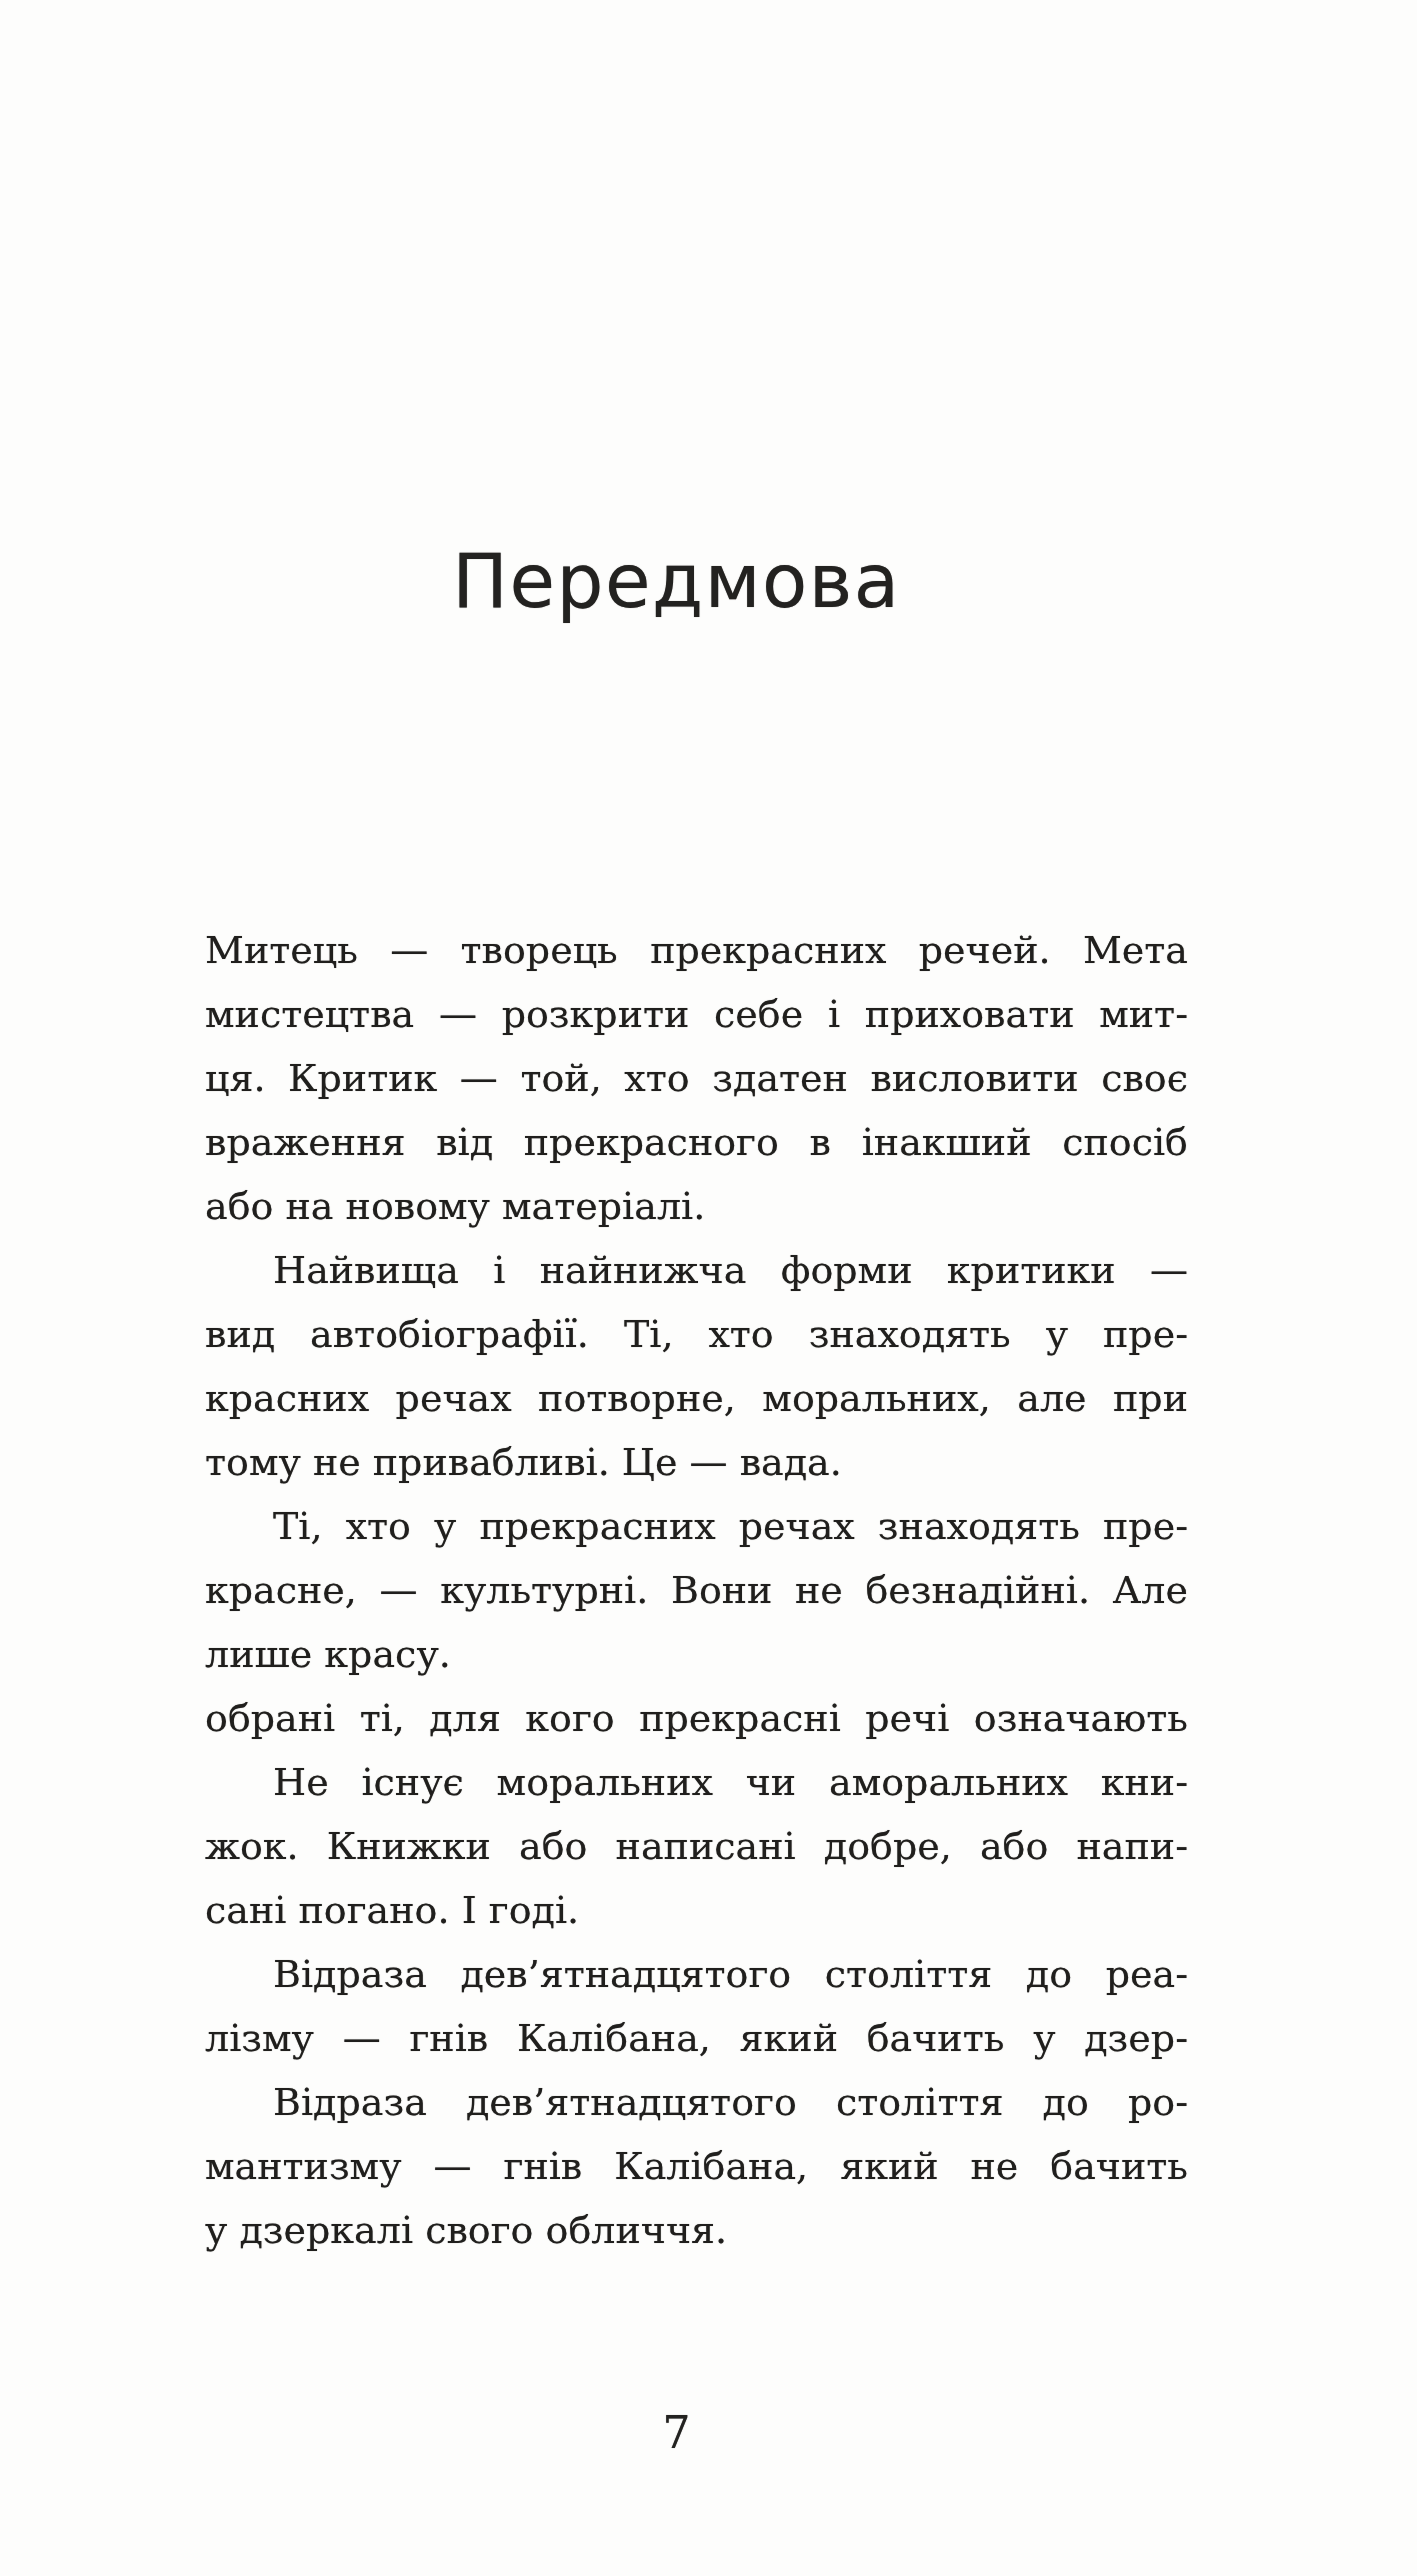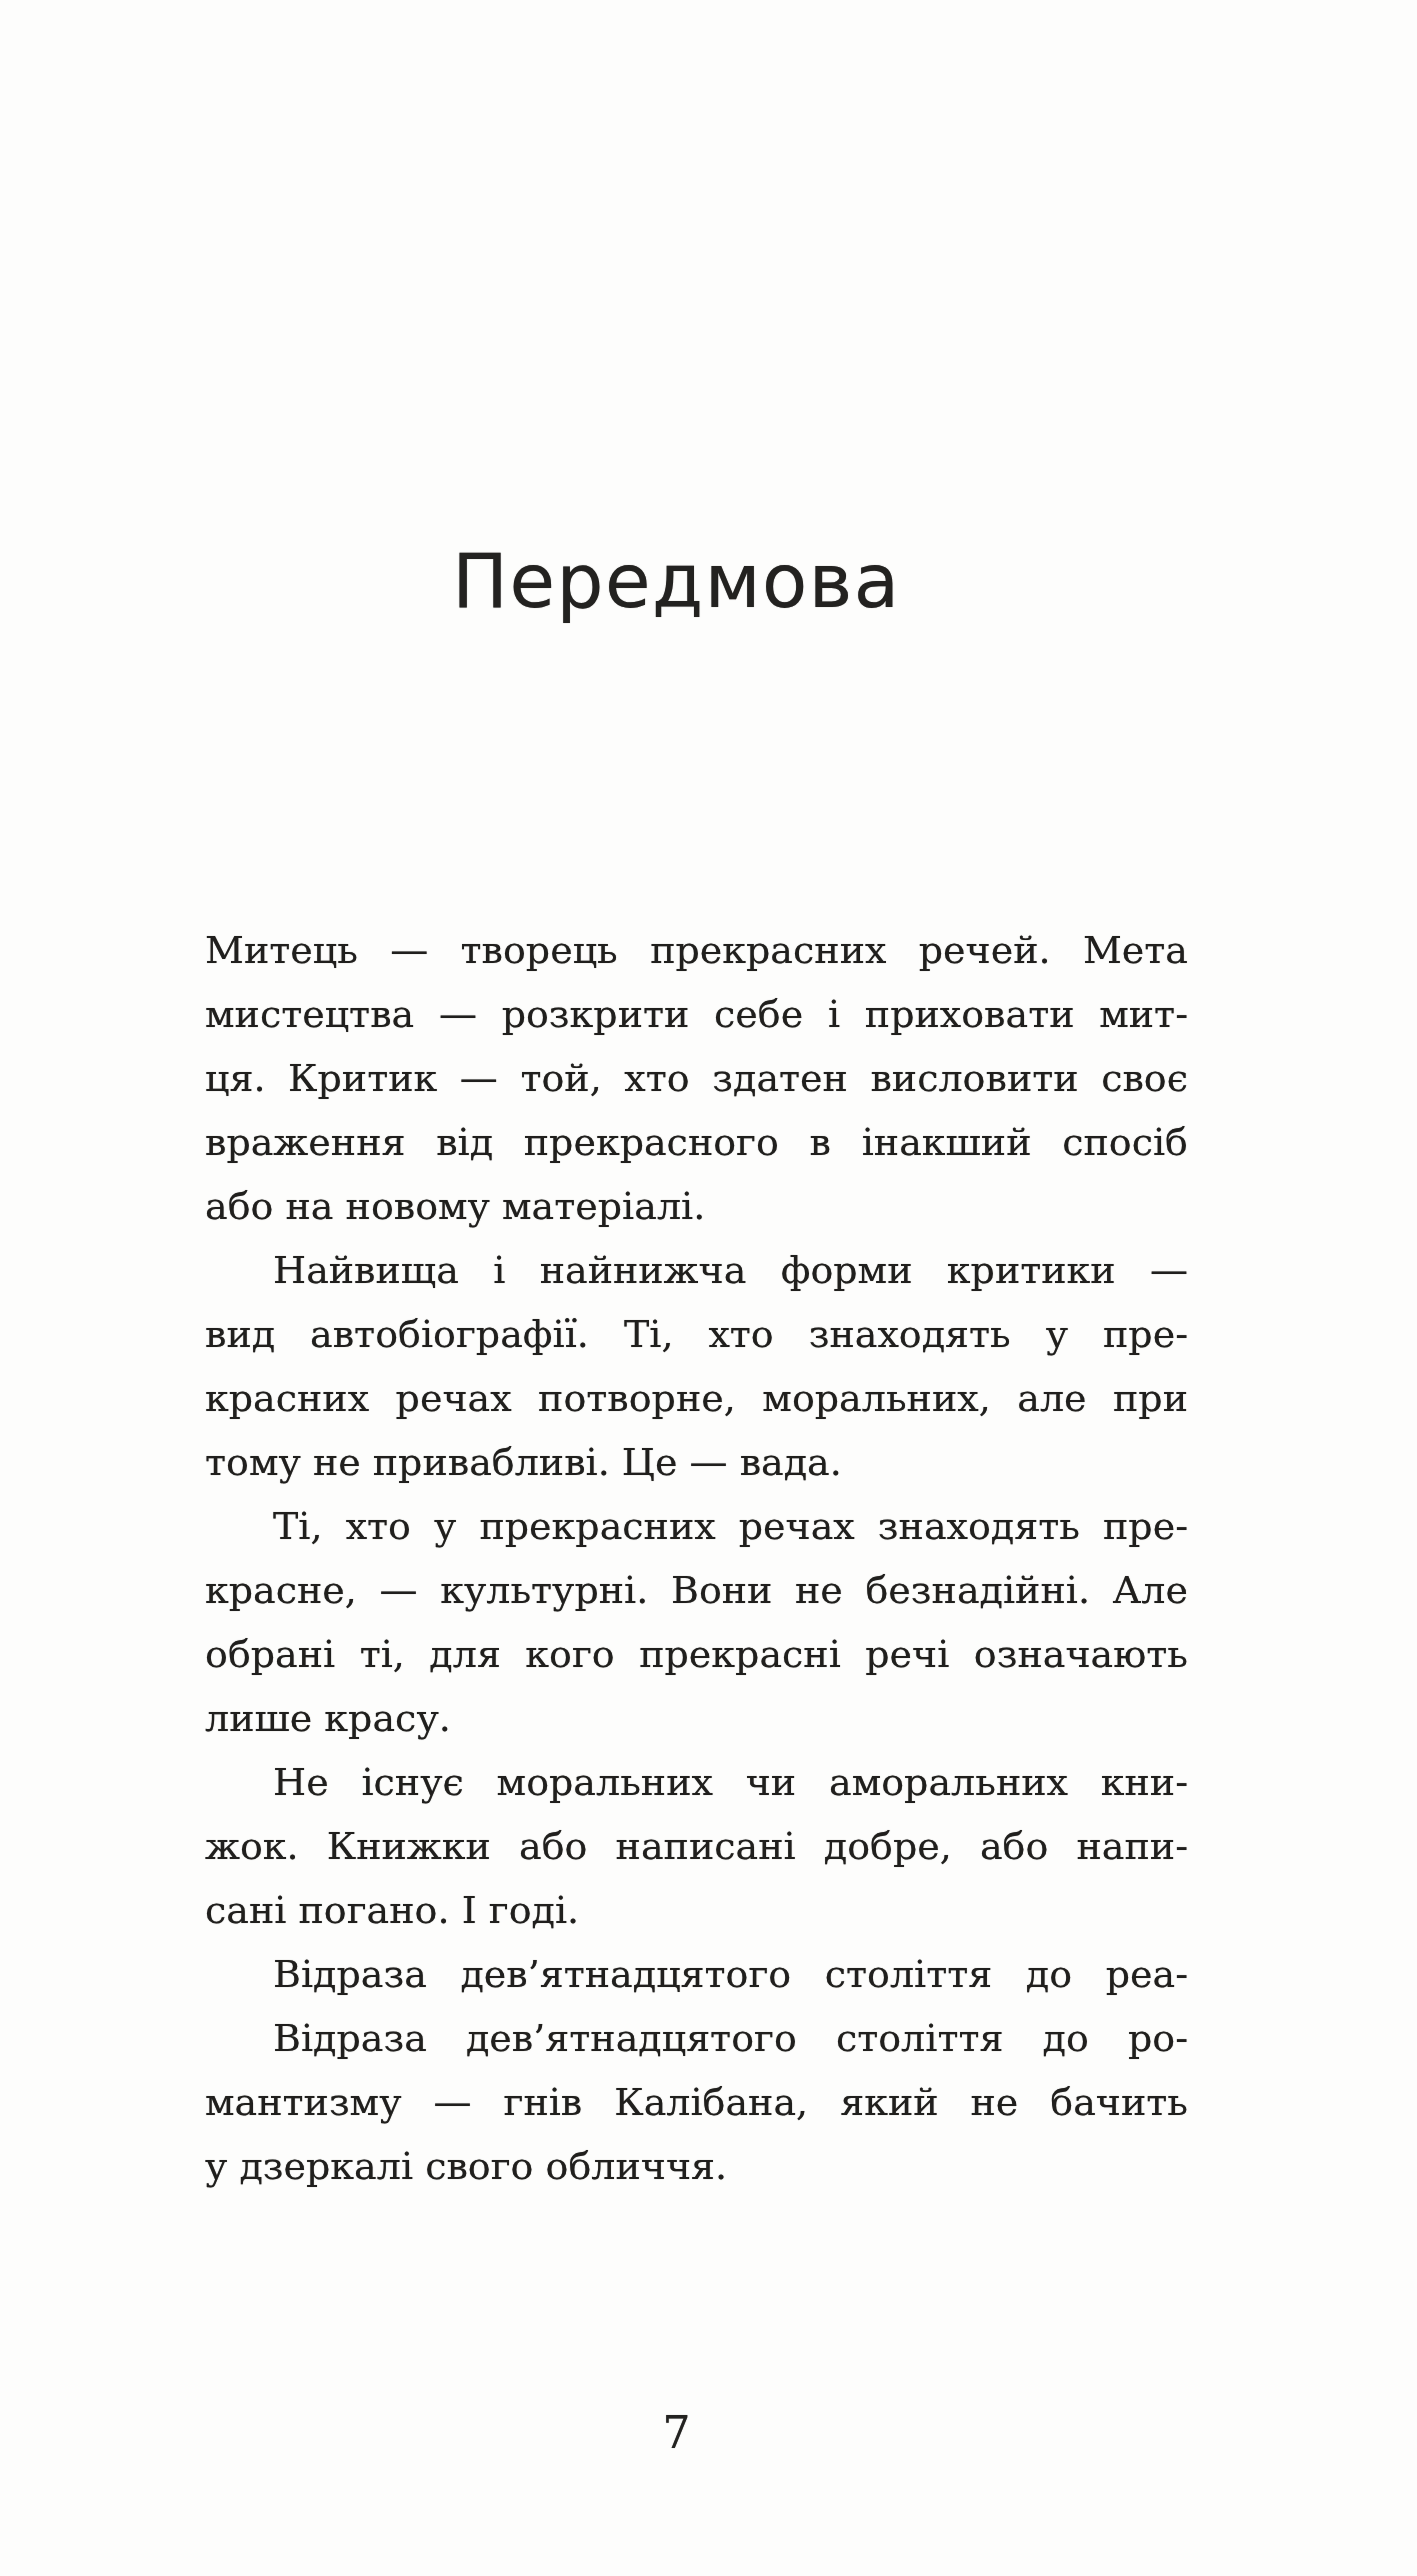"обрані ті, для кого прекрасні" div.line { order: before "лише красу." -> after "лише красу." }
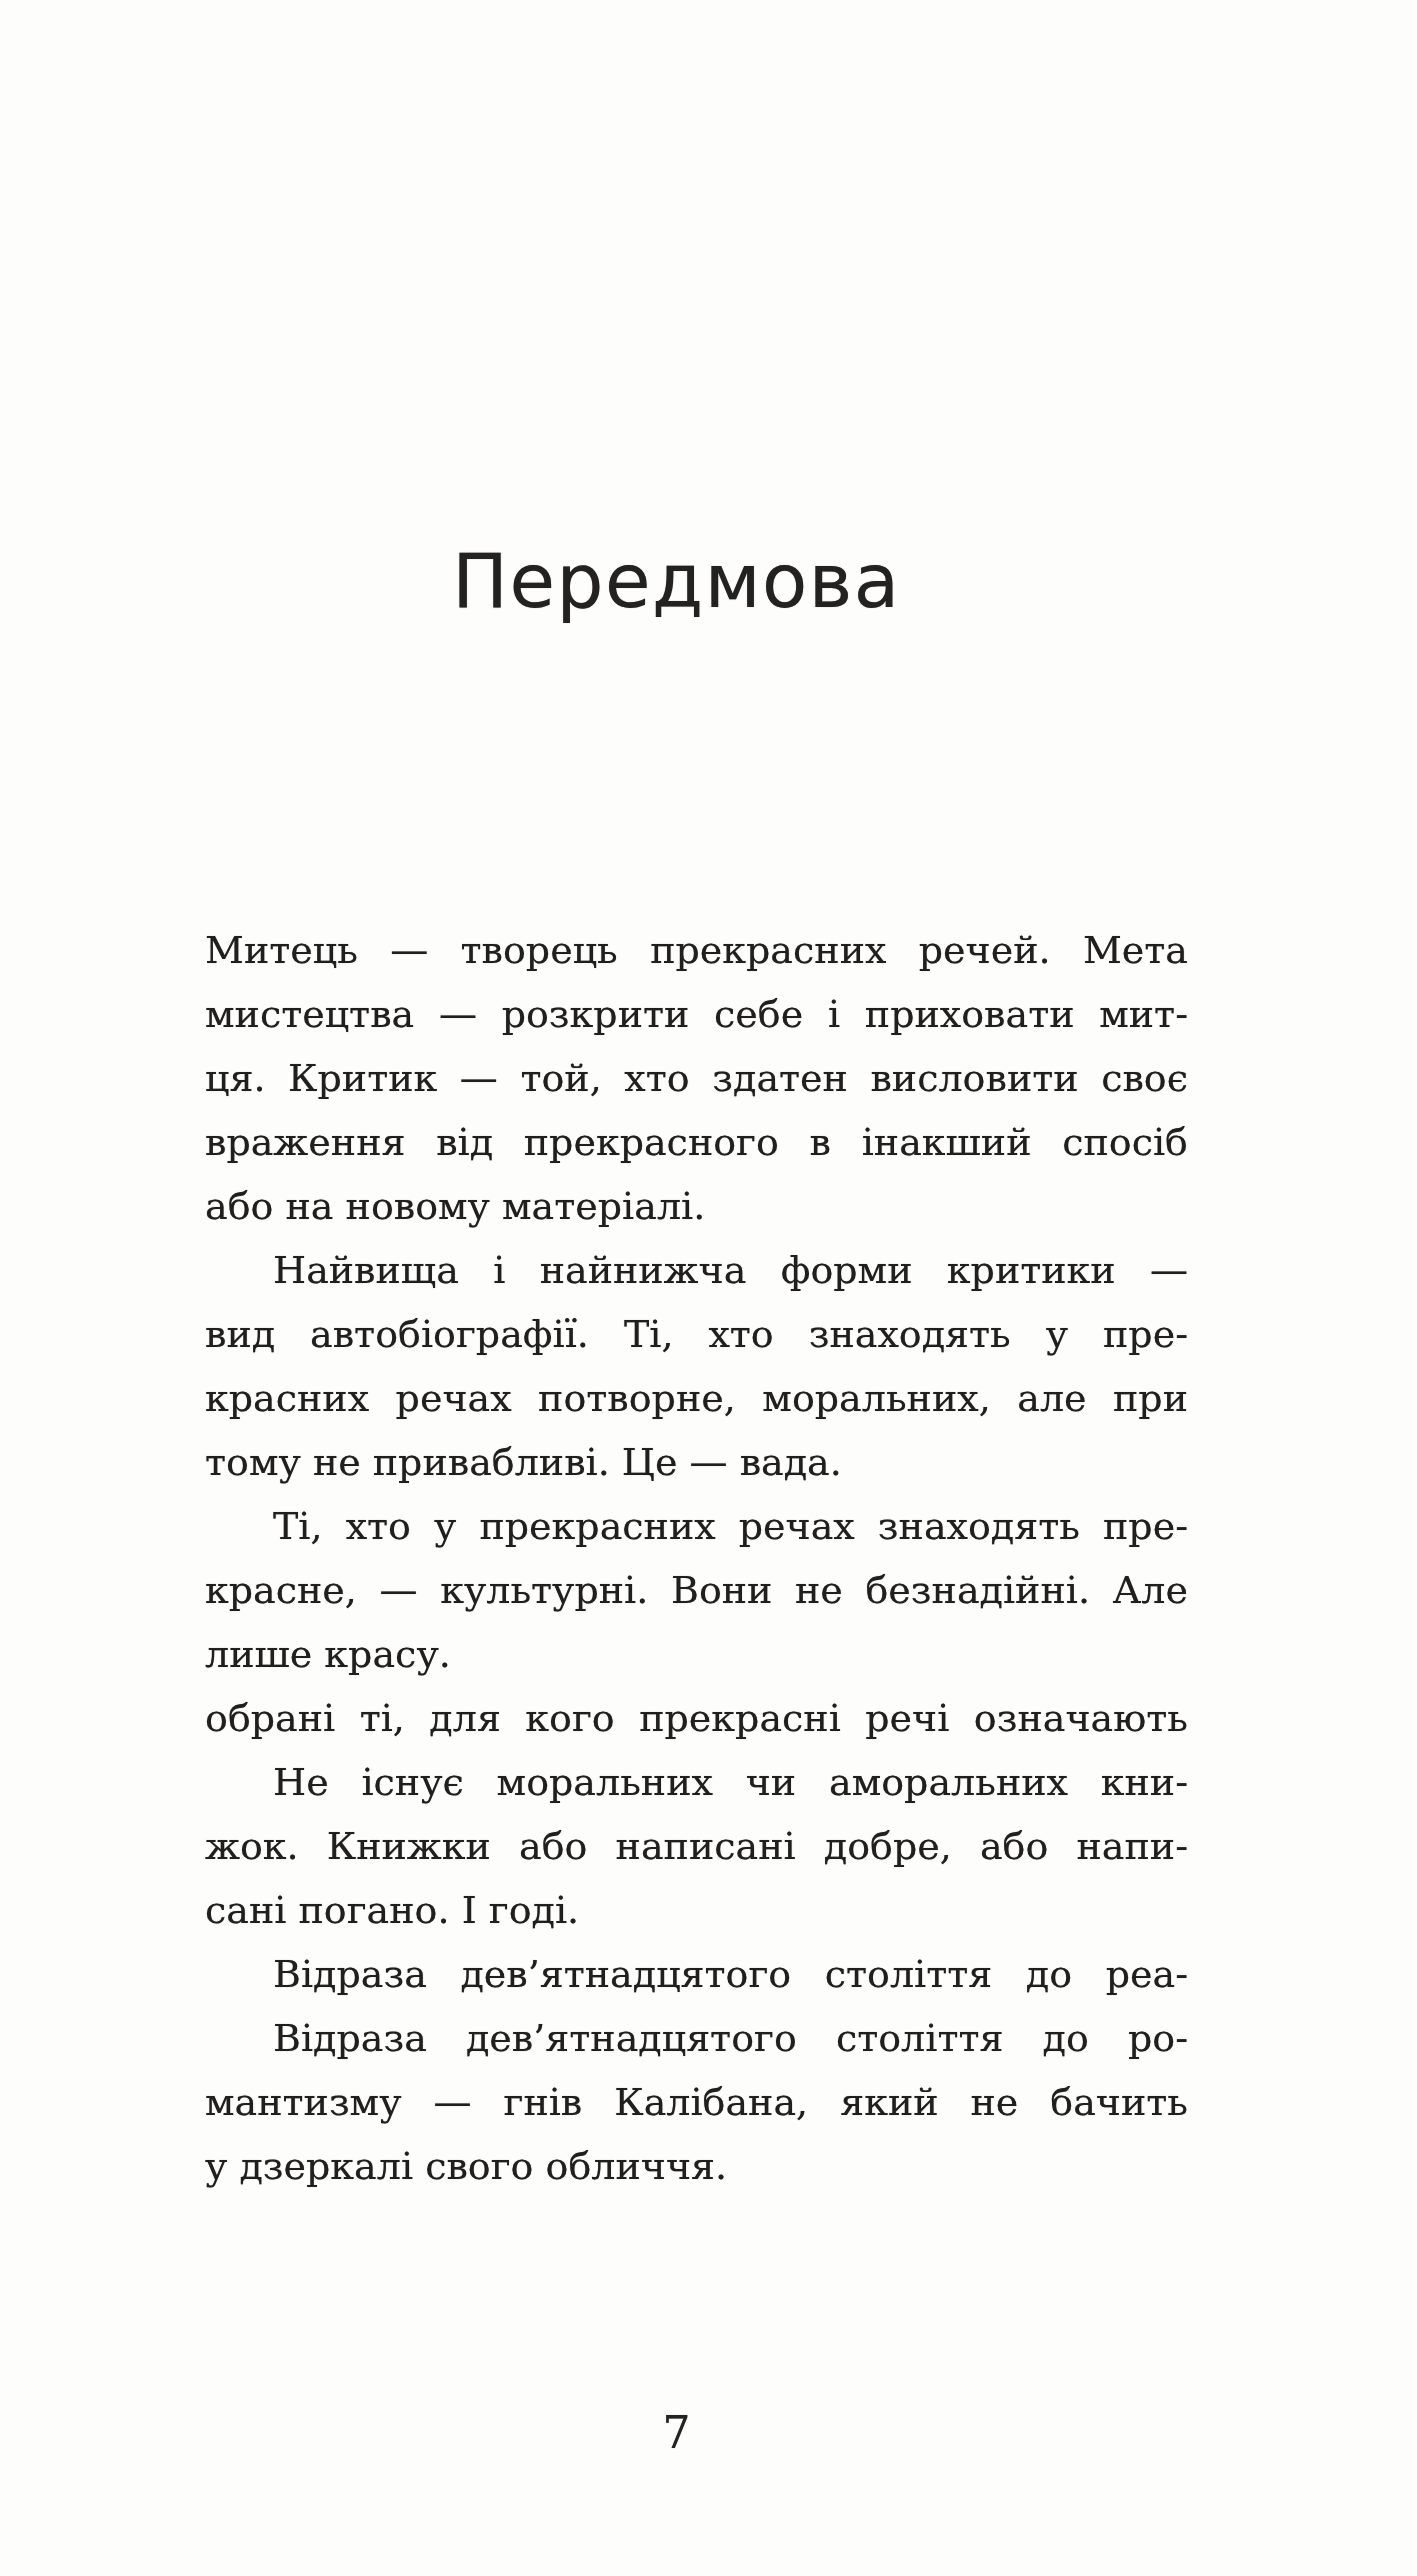"лізму — гнів Калібана, який" div.line { html: none -> <div>лізму — гнів Калібана, який бачить у дзер-</div> }
